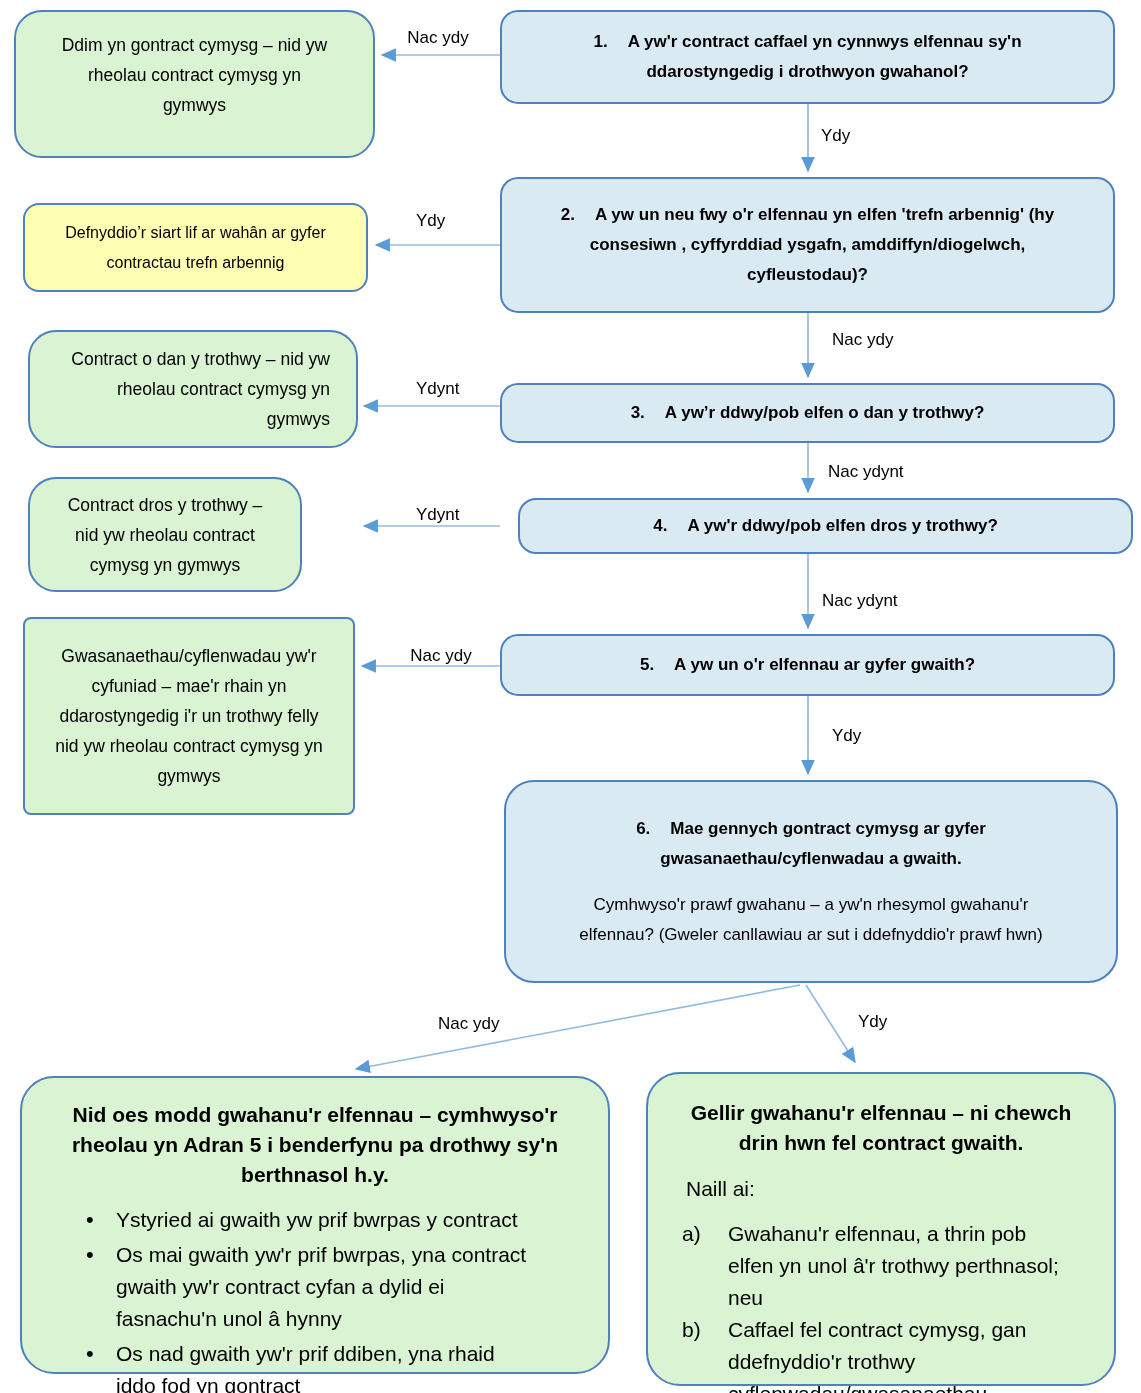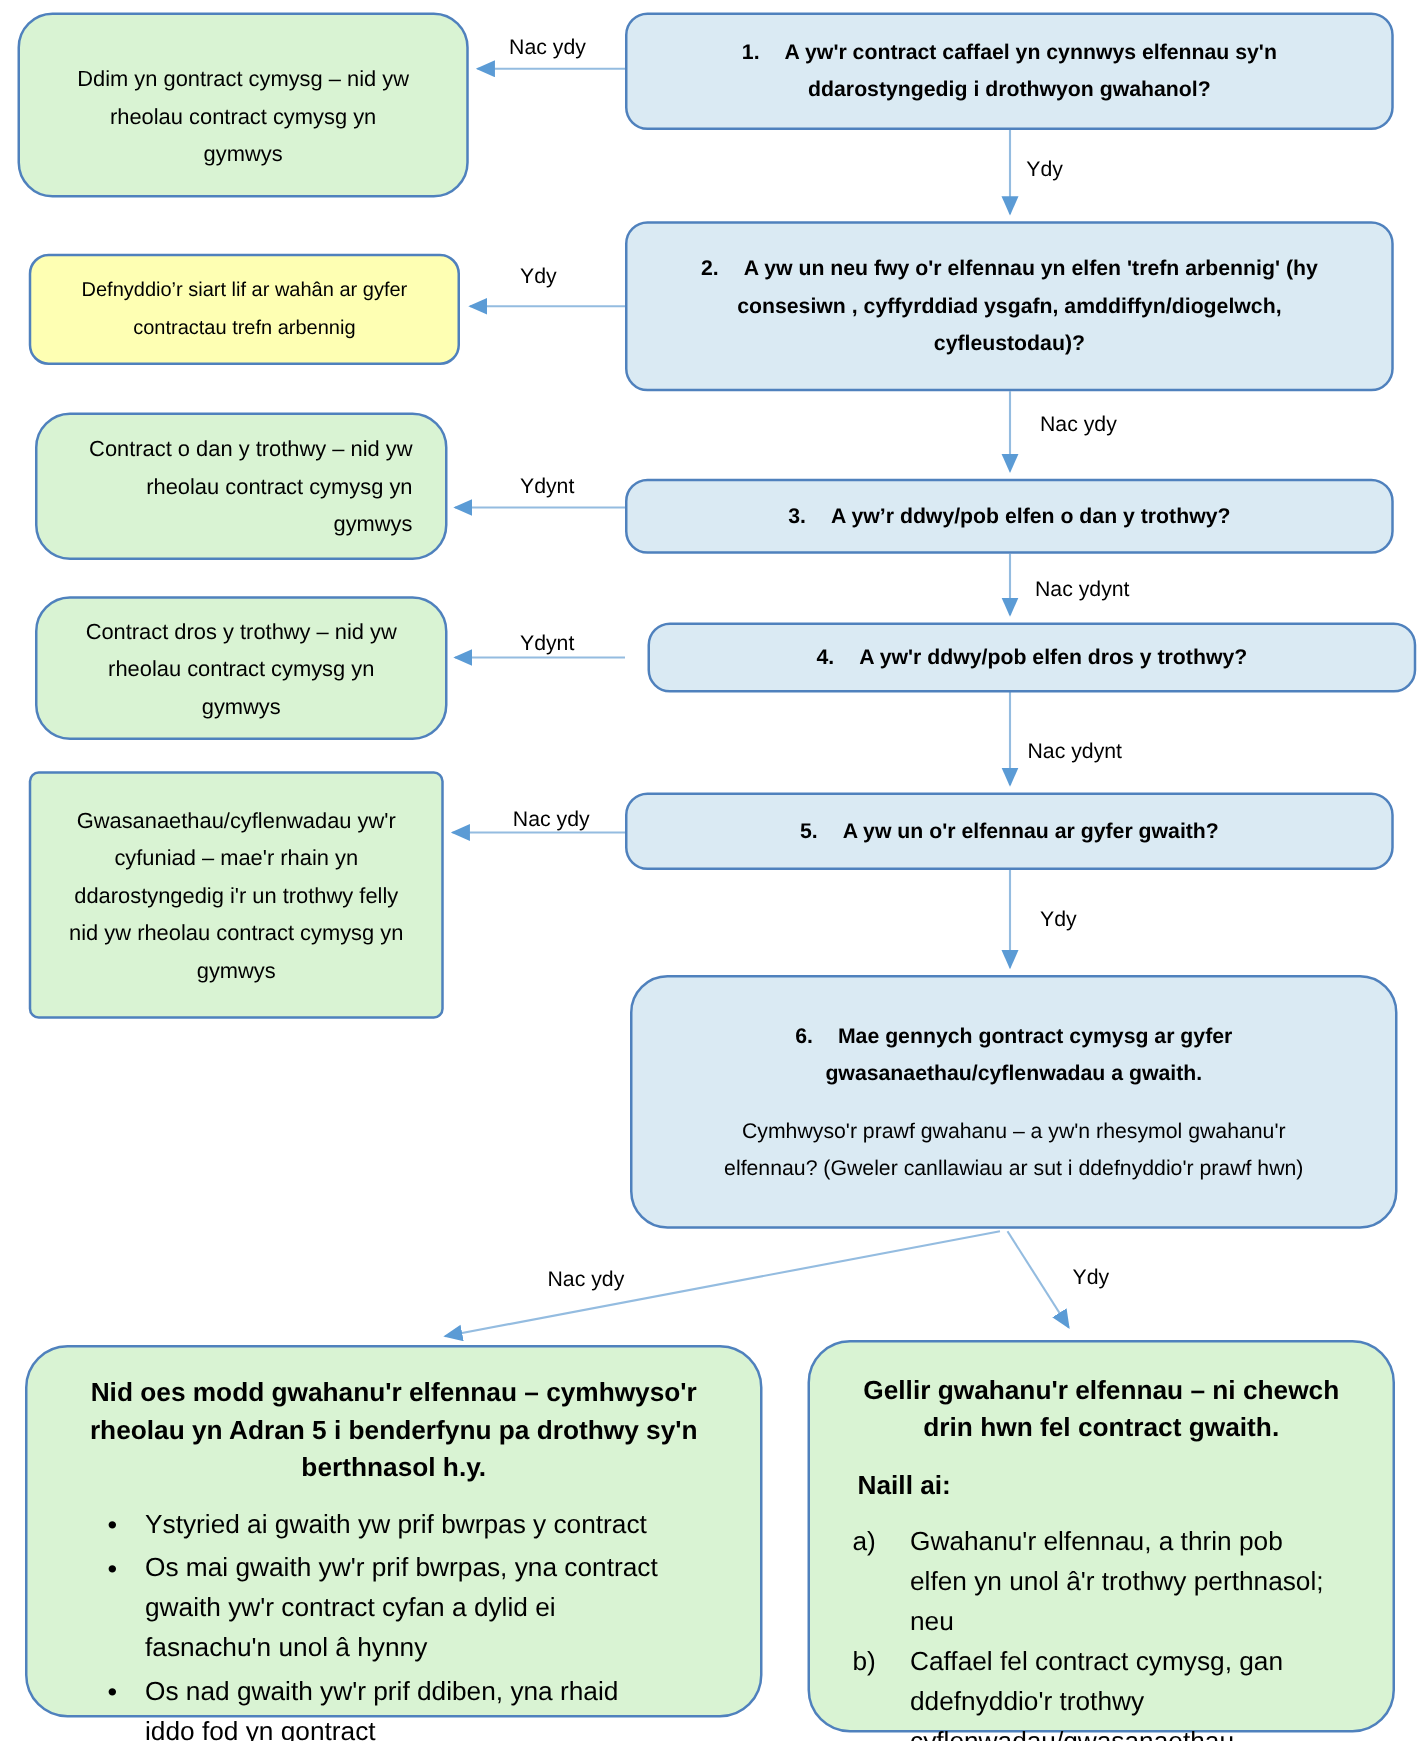"Ddim yn gontract cymysg –" .top-align { justify-content: center -> flex-start }
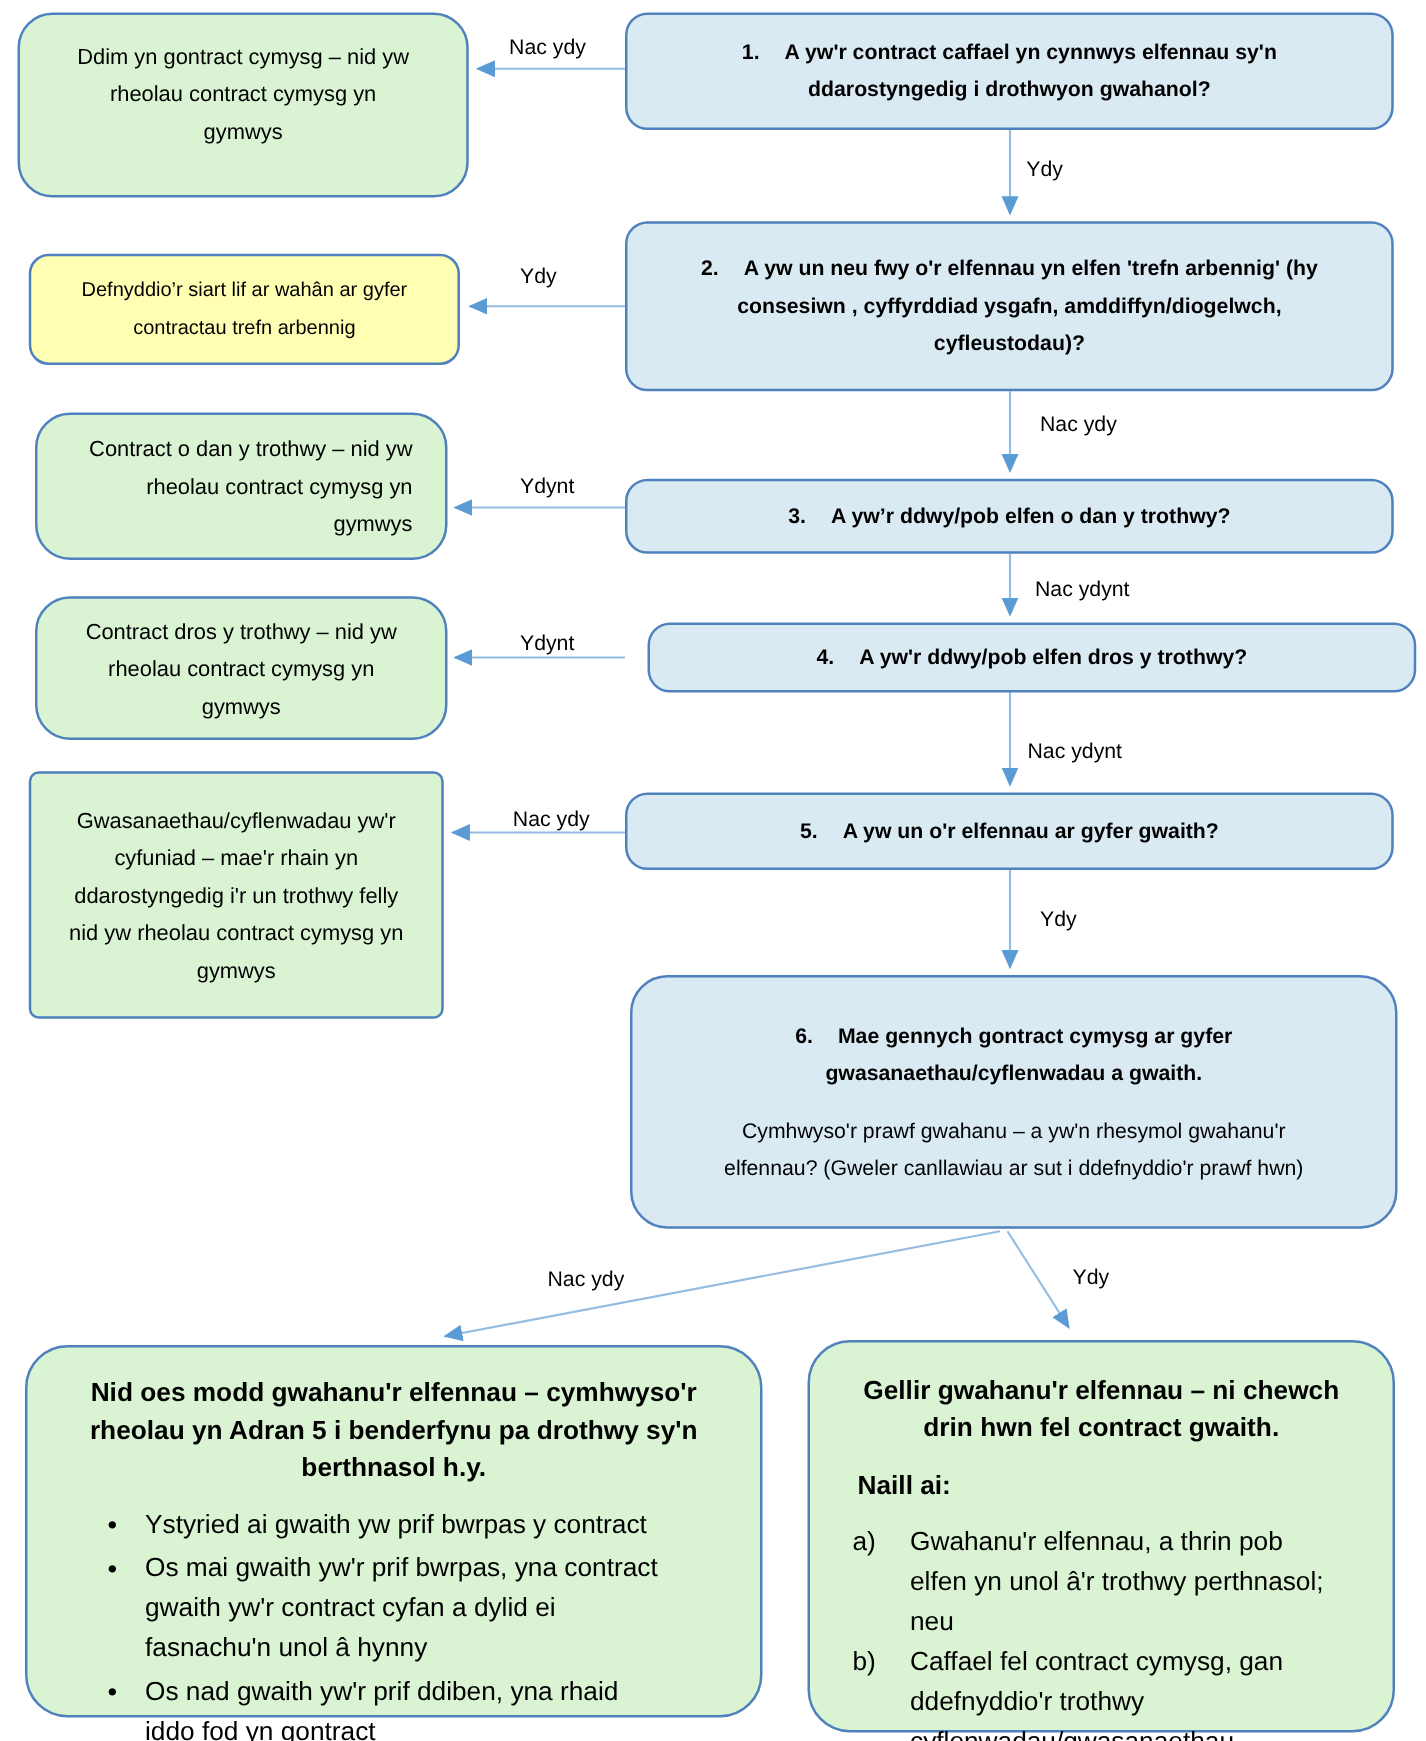"Contract dros y trothwy –" div.box { width: 330px -> 274px }
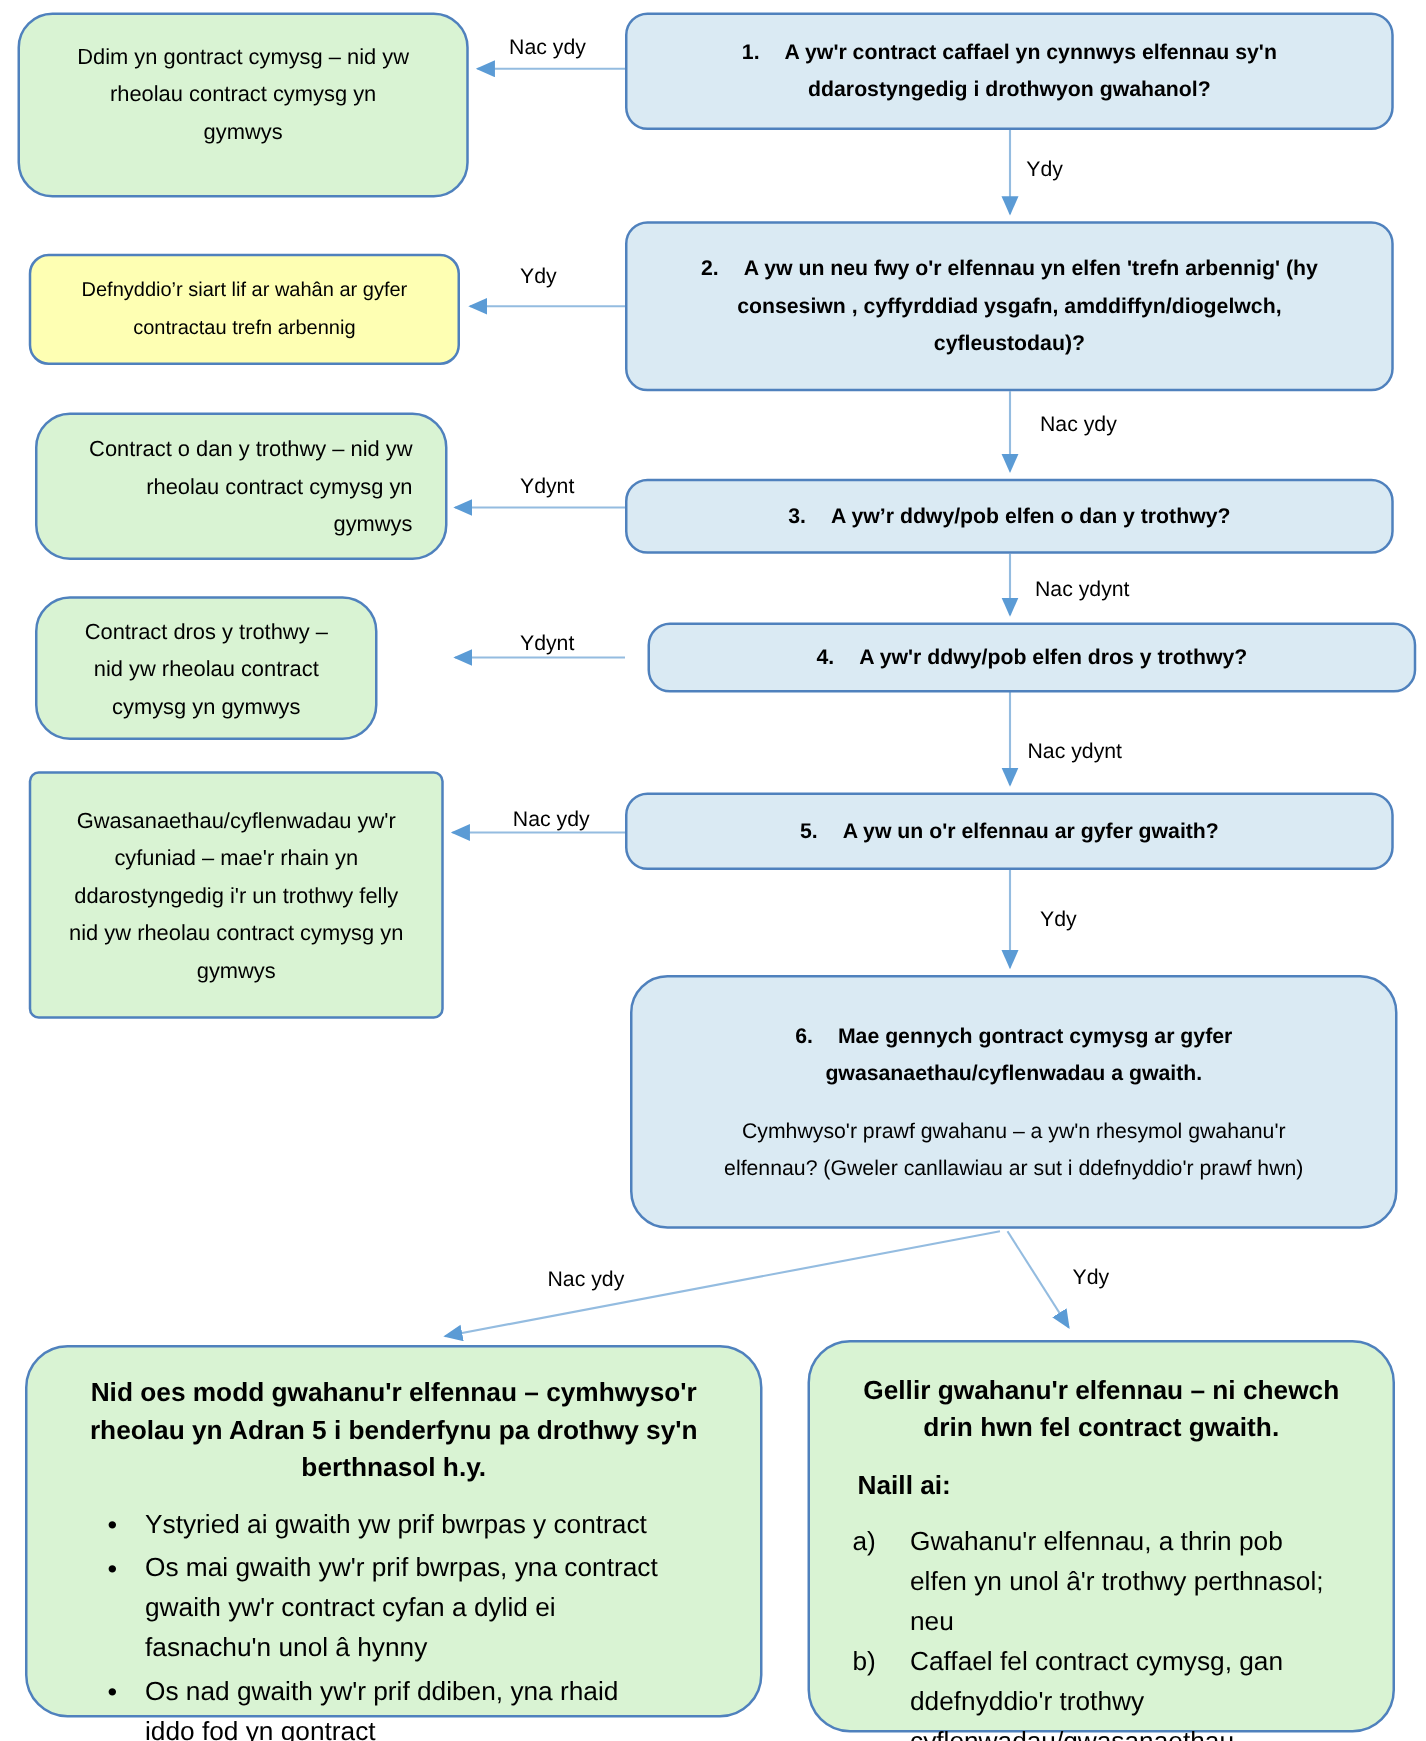"Naill ai:" .naill { font-weight: bold -> normal }
